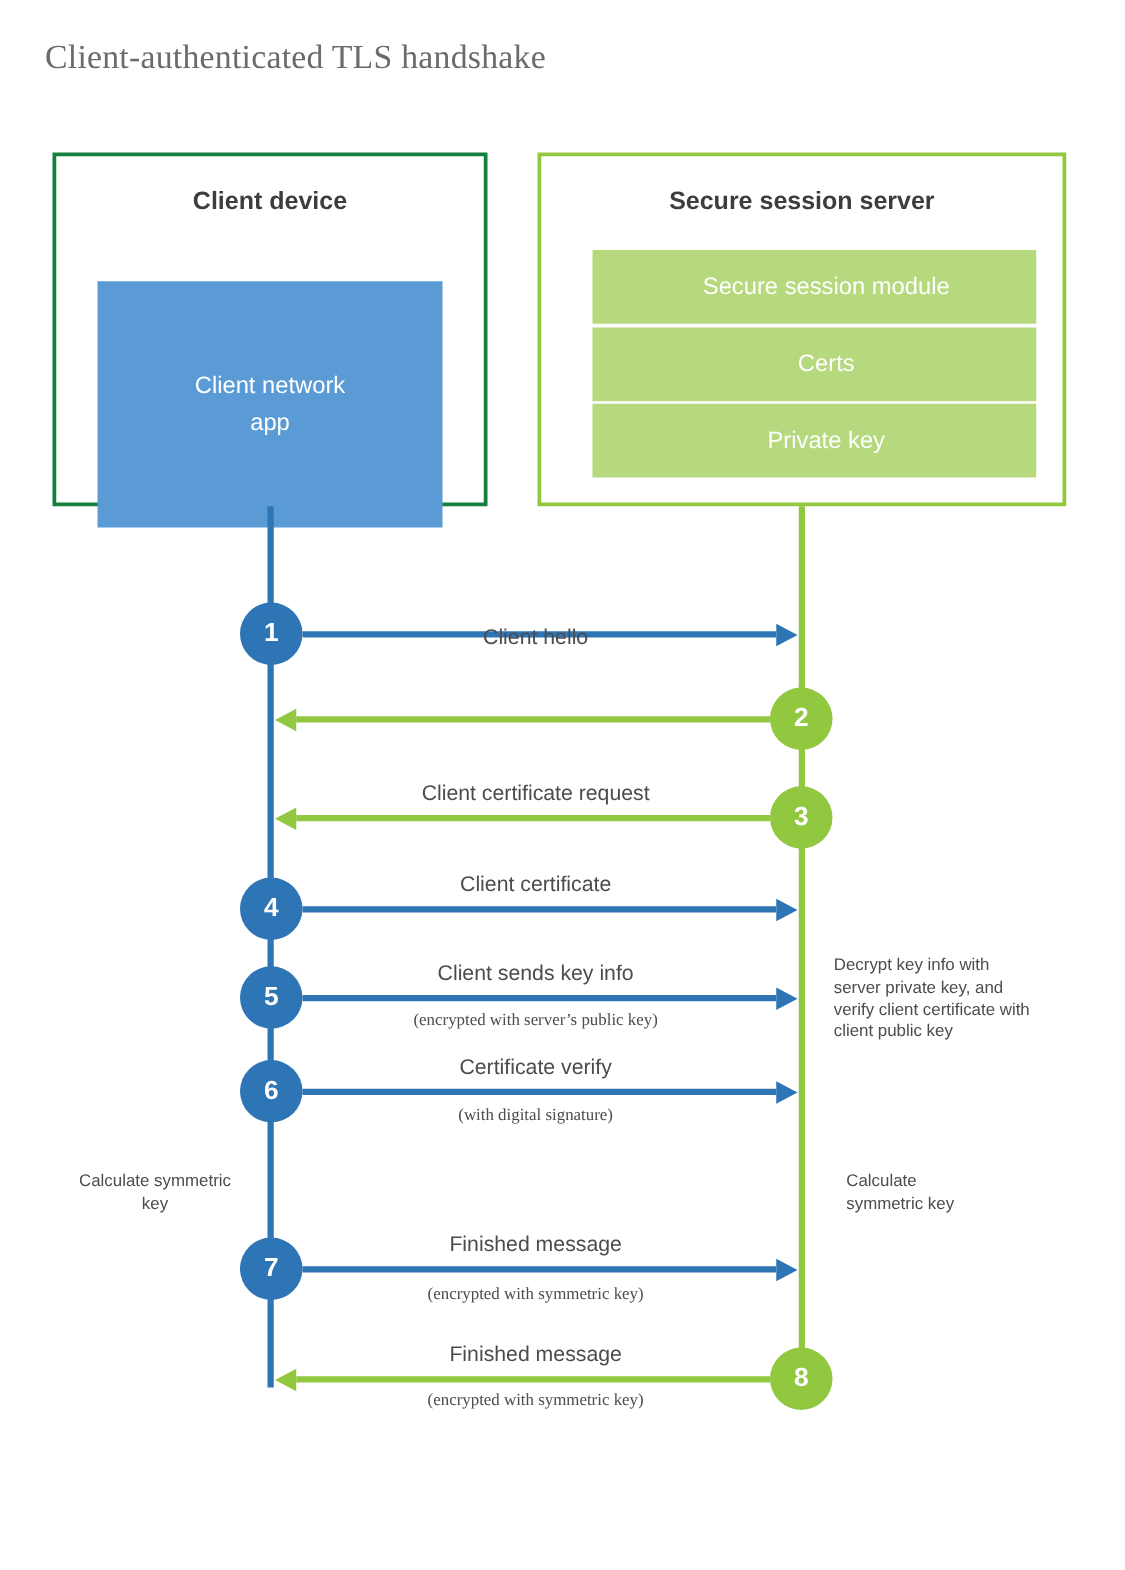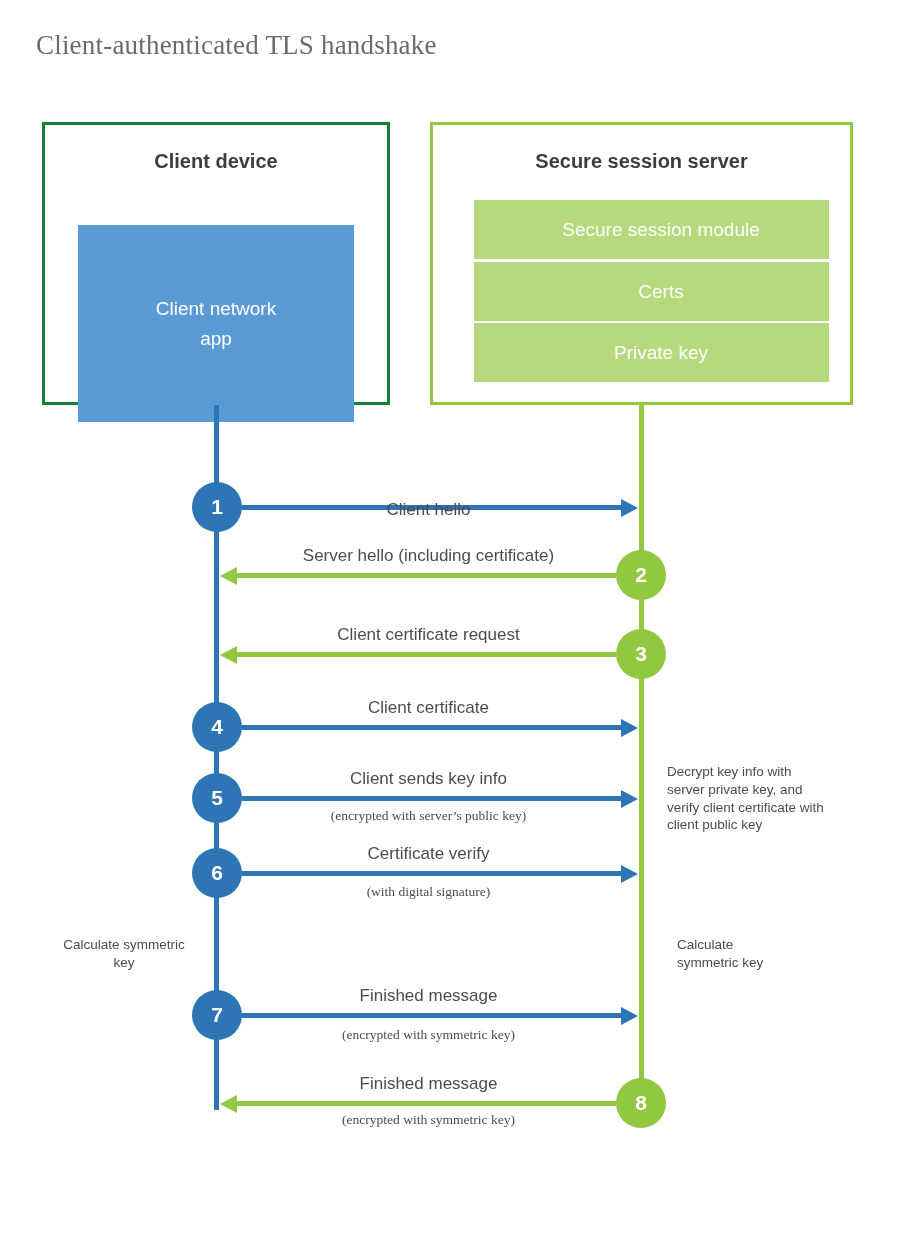"Server hello (including certificate)" div.flow-label { html: <div>Server hello (including certificate)</div> -> none }
